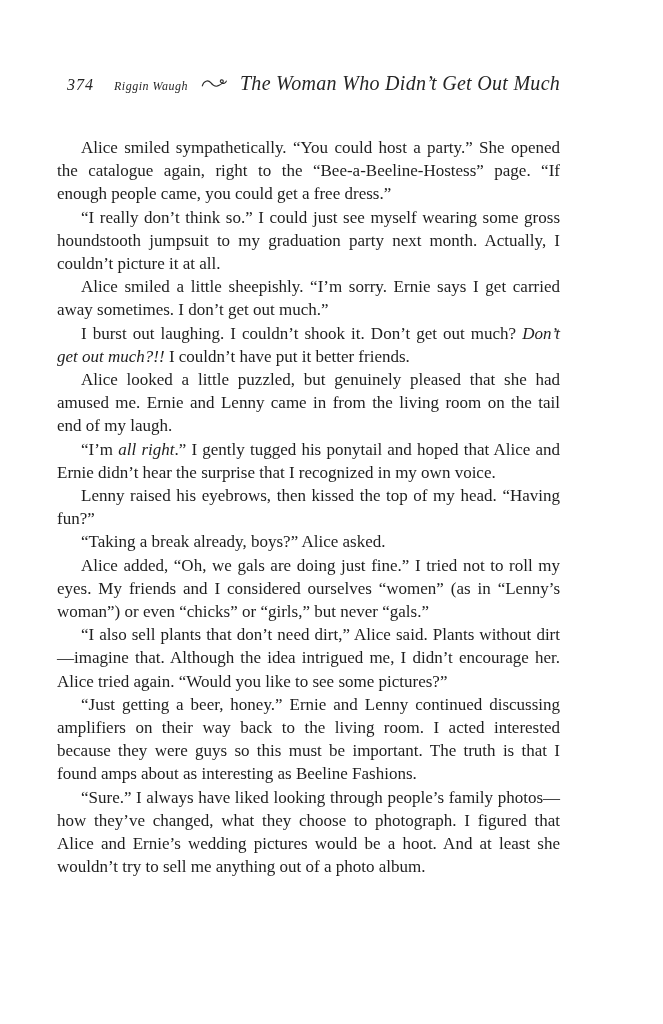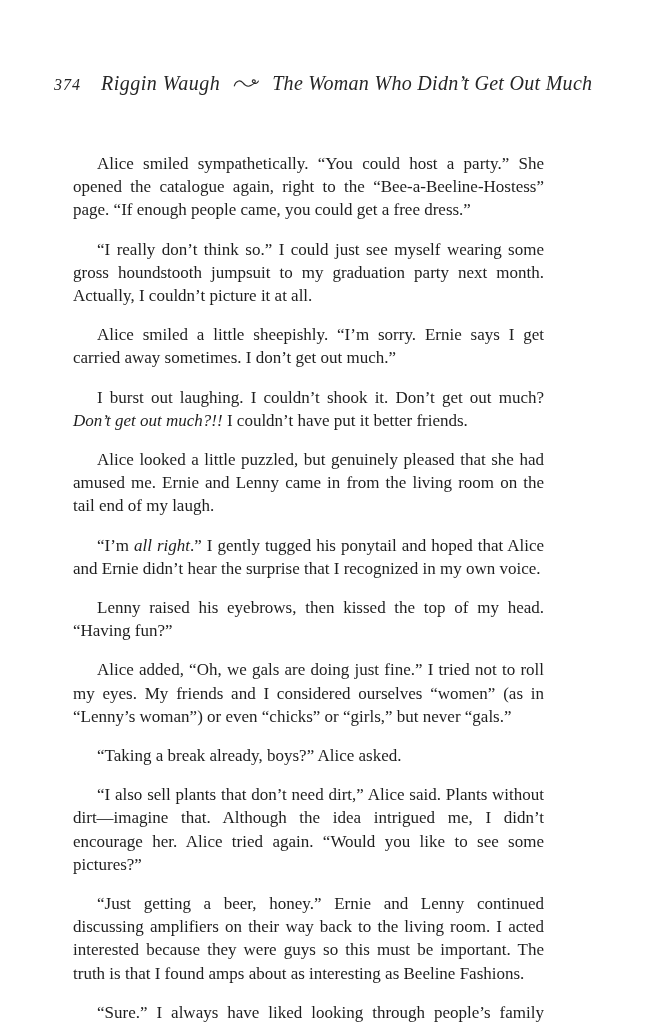"374" .running-head { left: 54px -> 67px }
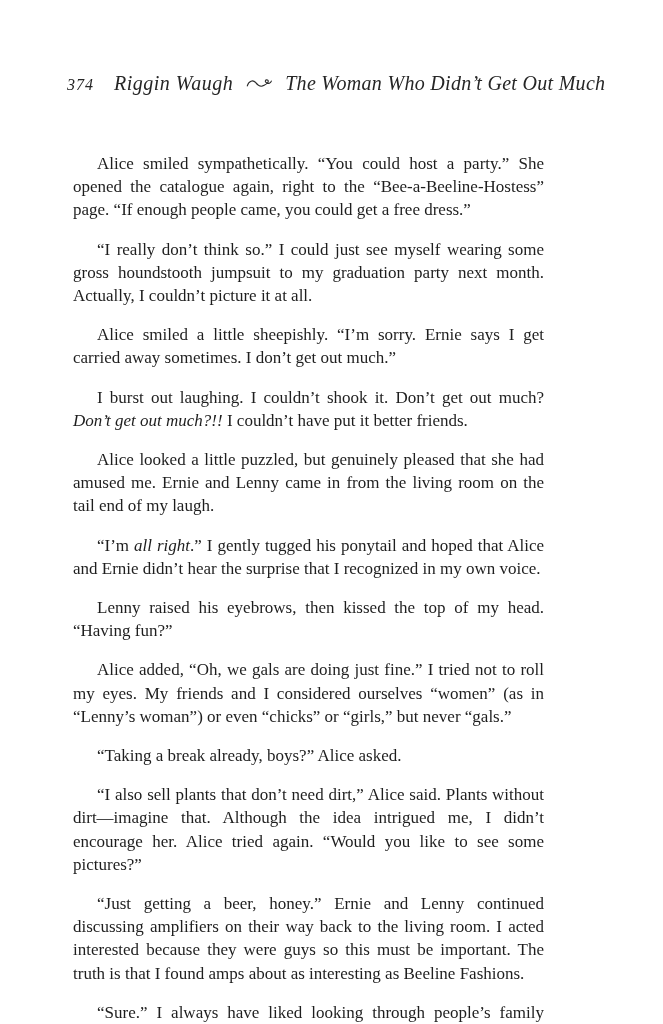"Riggin Waugh" .rh-author { font-size: 20px -> 12px }
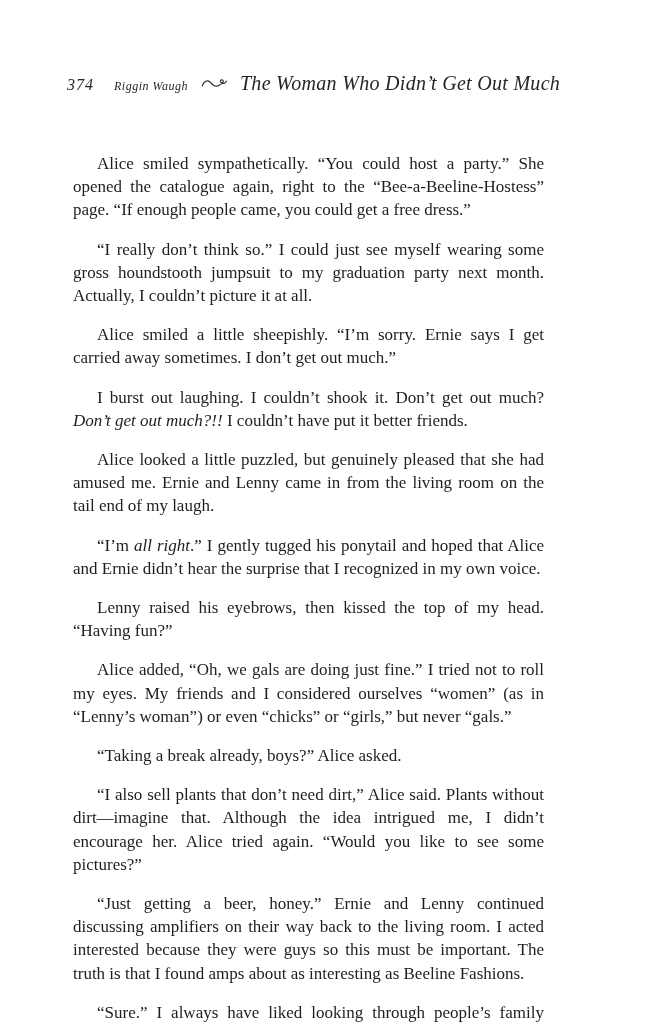"Alice smiled sympathetically. “You could" .text-block p { margin: 16px -> 0 }
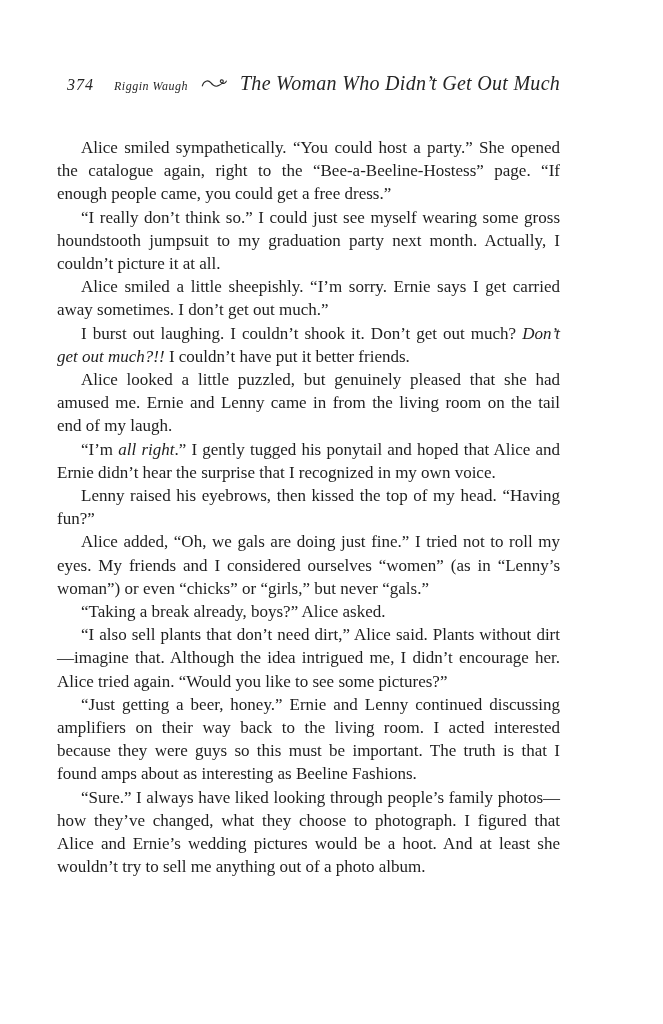"Alice added, “Oh, we gals" p { order: before "“Taking a break already, boys?”" -> after "“Taking a break already, boys?”" }
